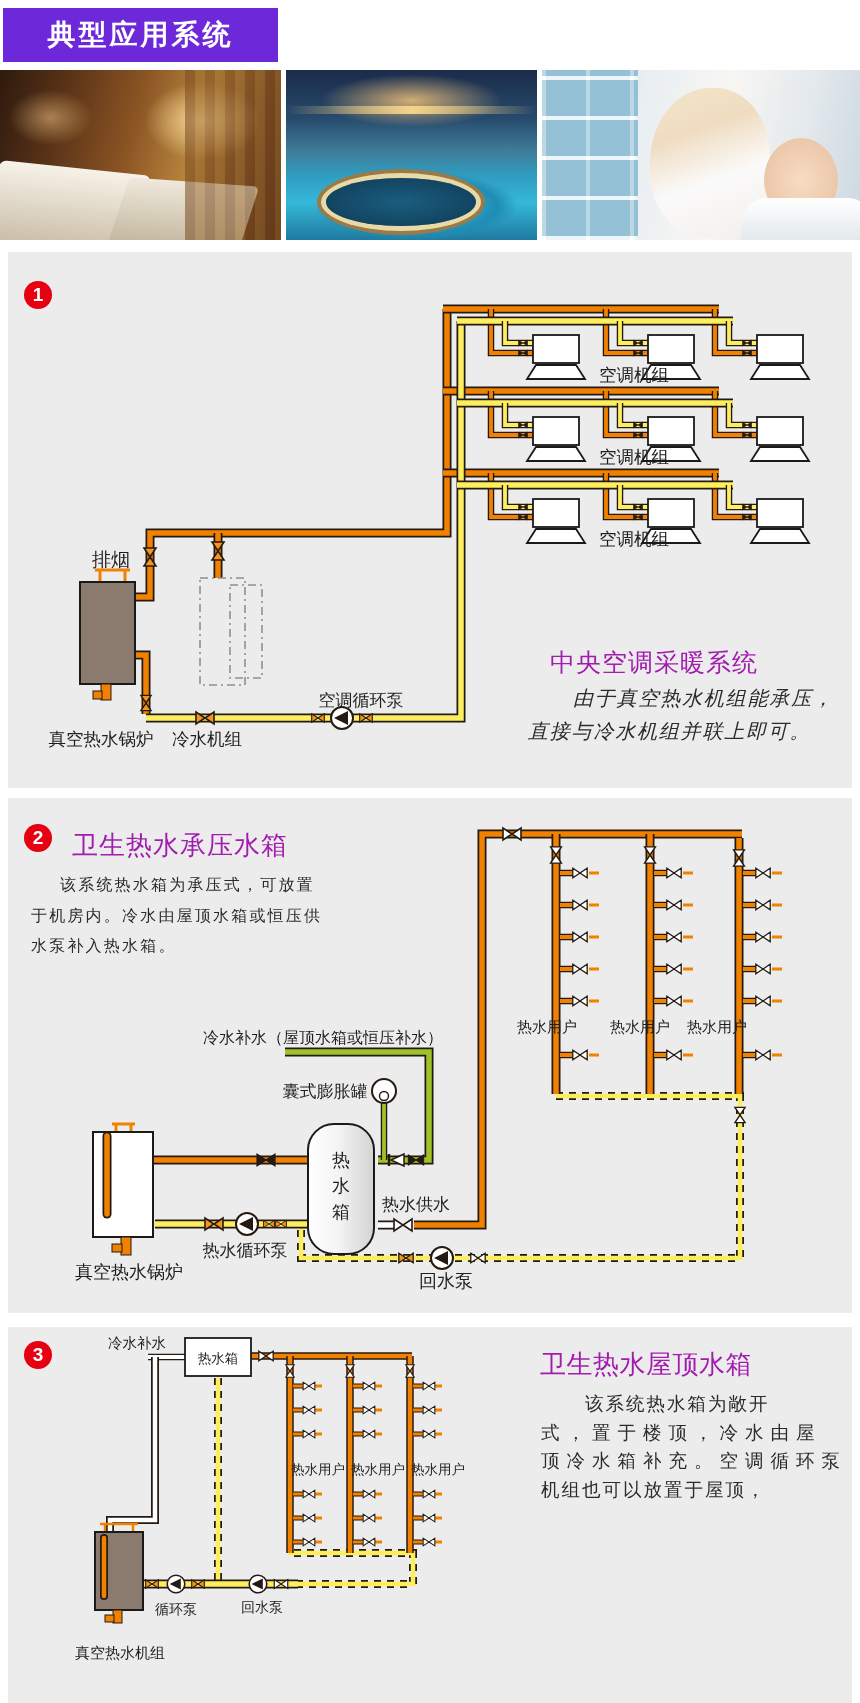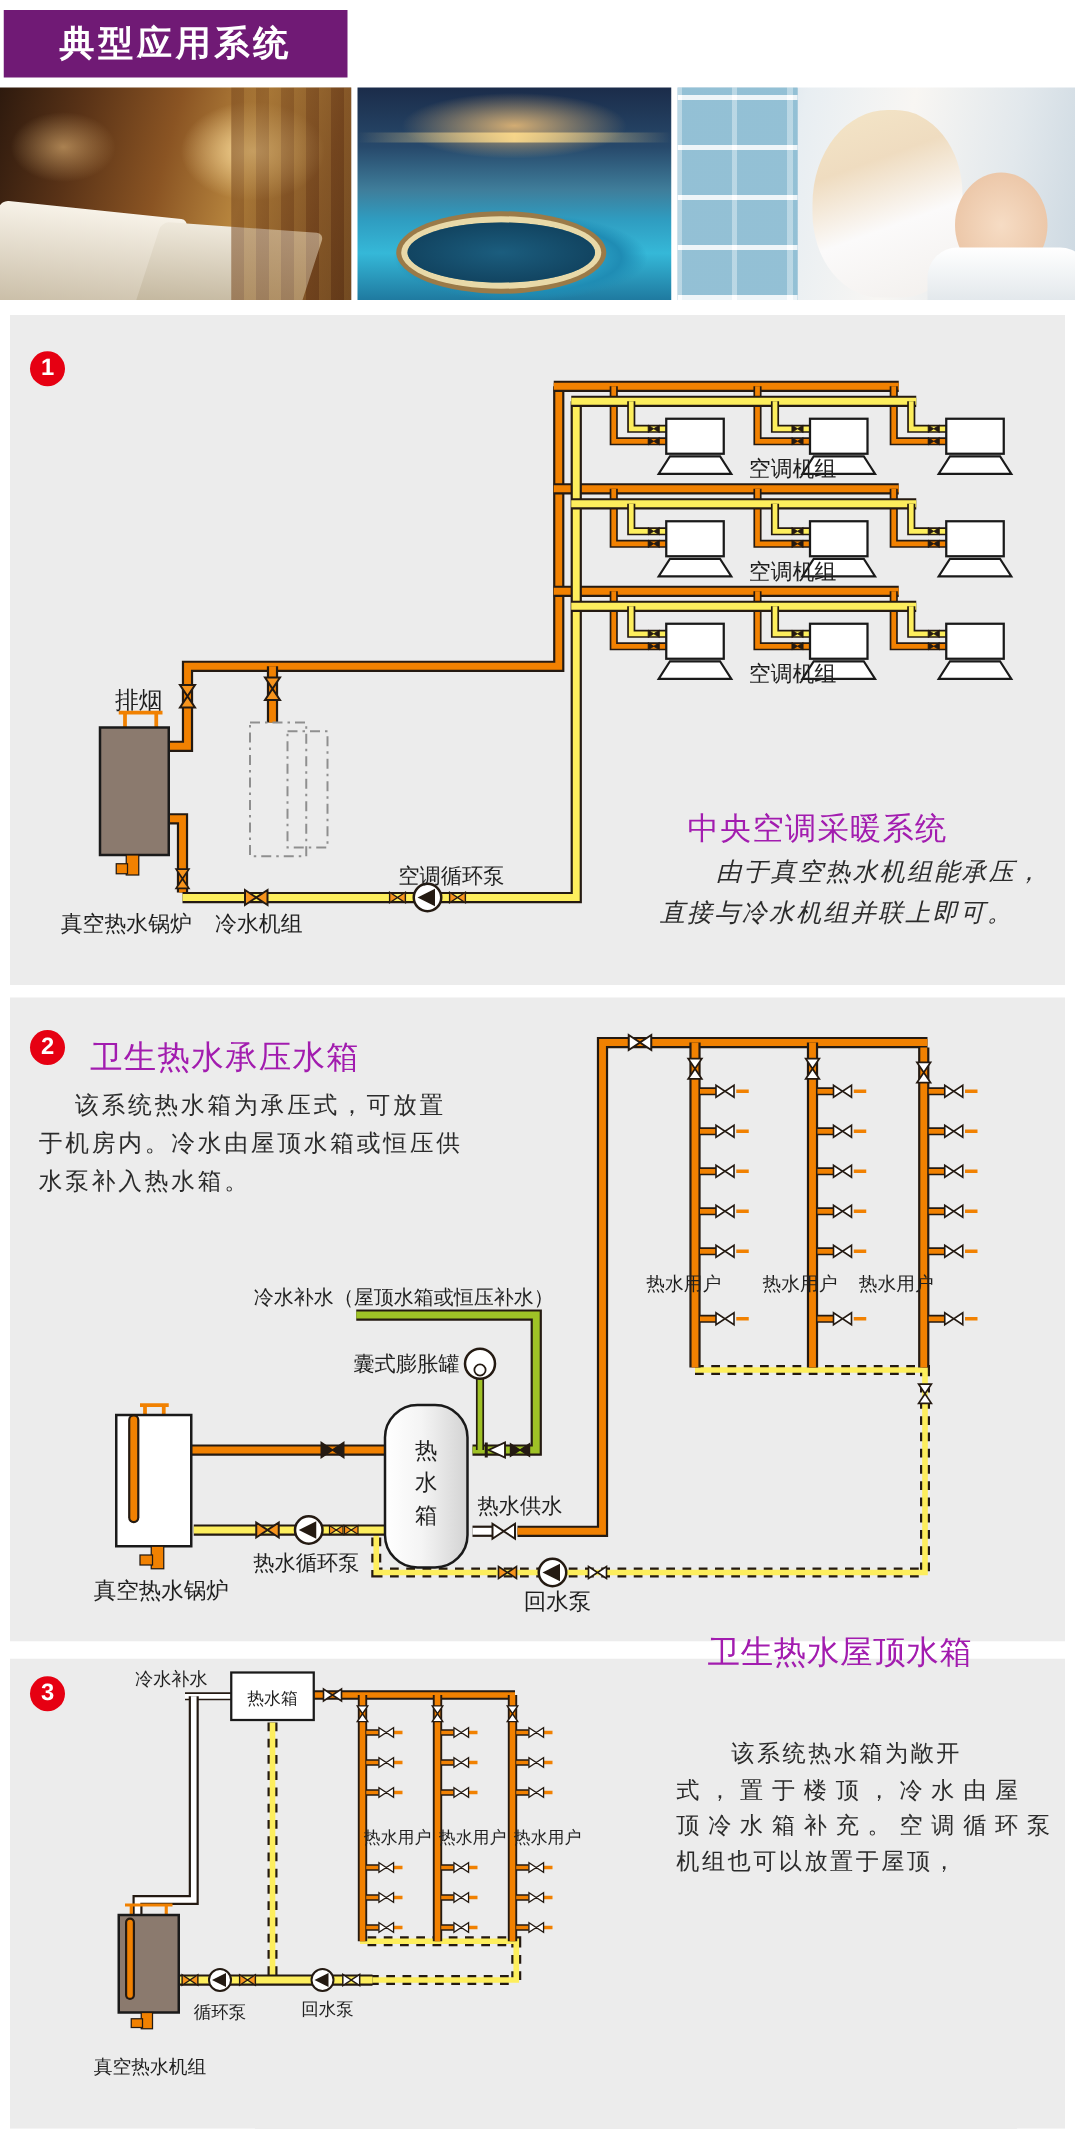"典型应用系统" #banner { background: #701a75 -> #6d28d9 }
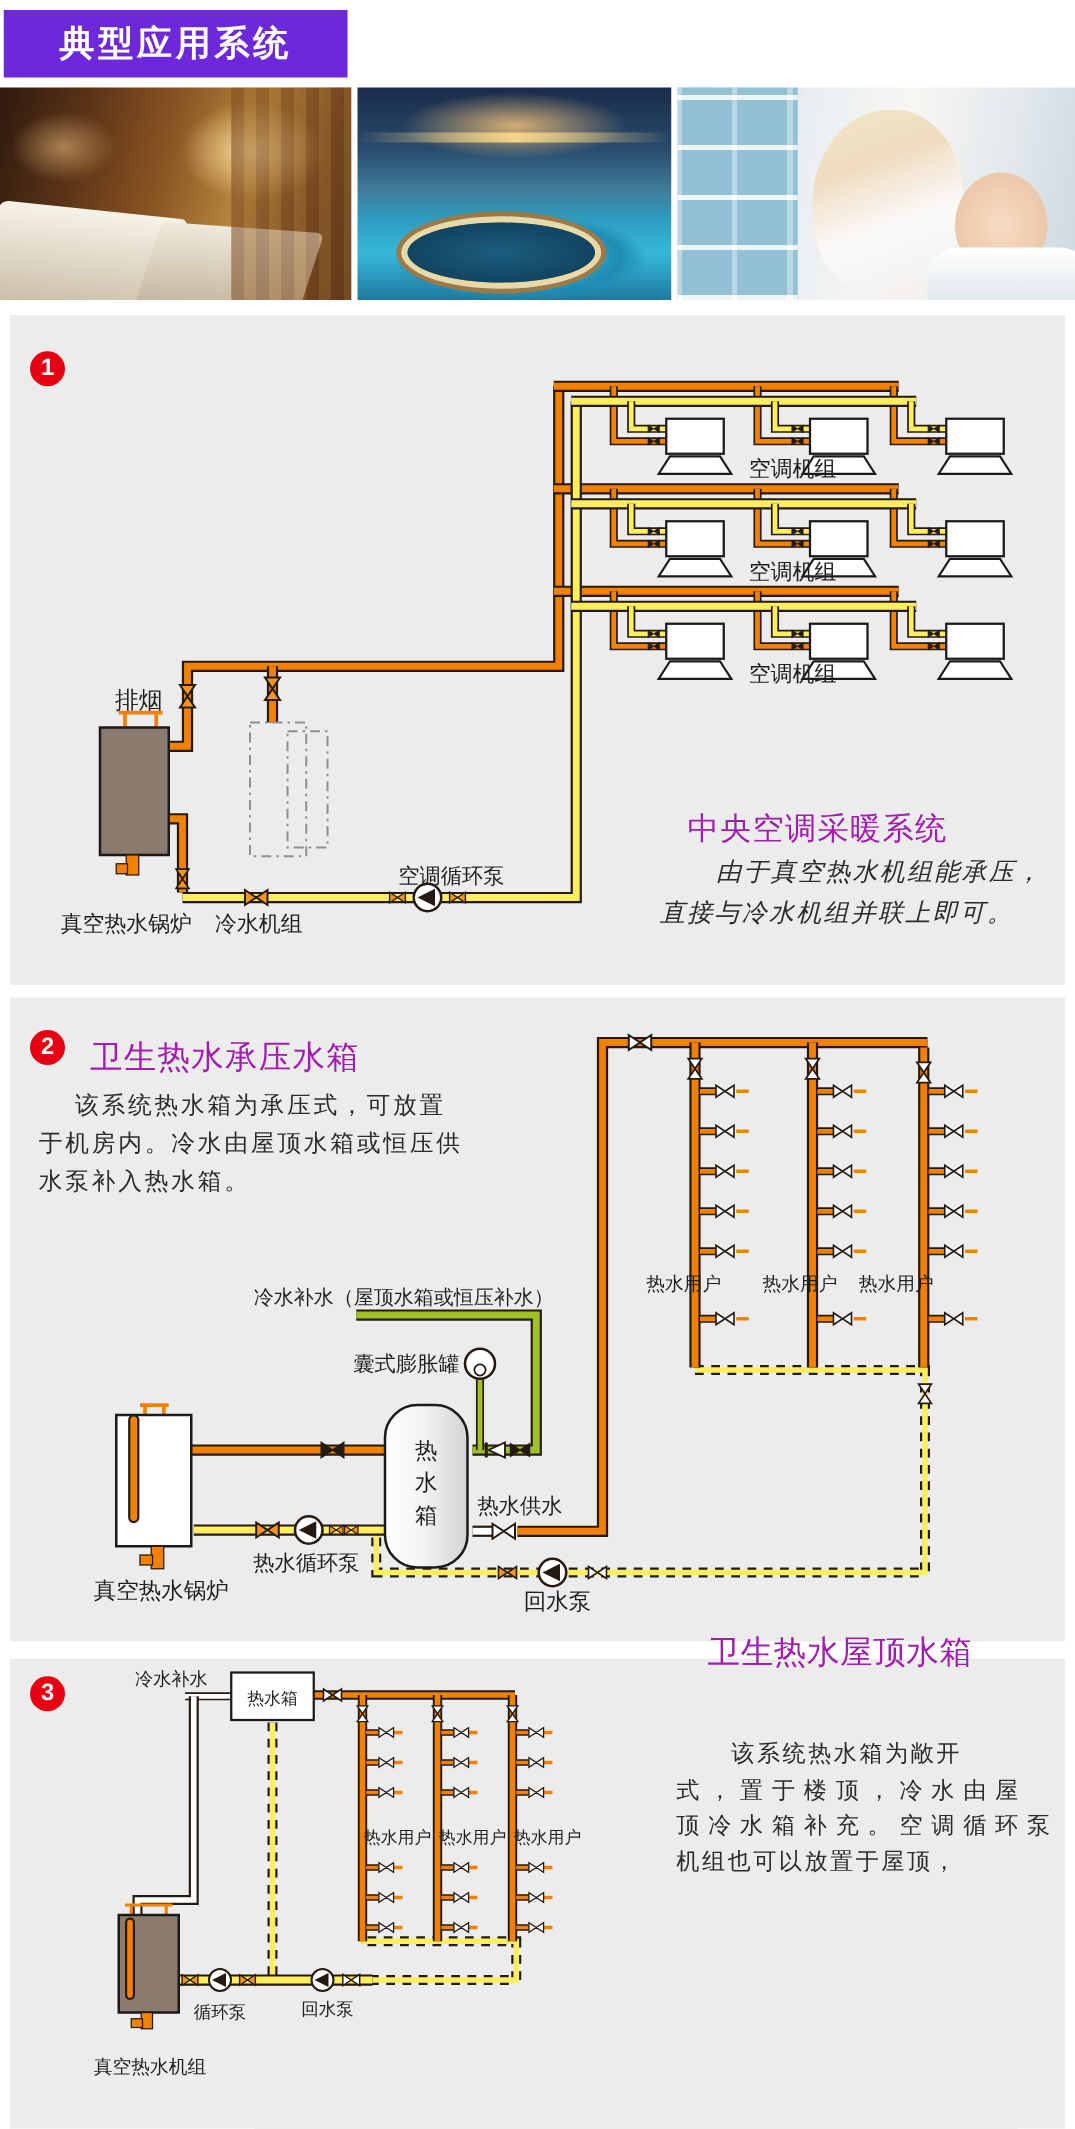"该系统热水箱为承压式，可放置" #t2p { font-size: 19px -> 16px }
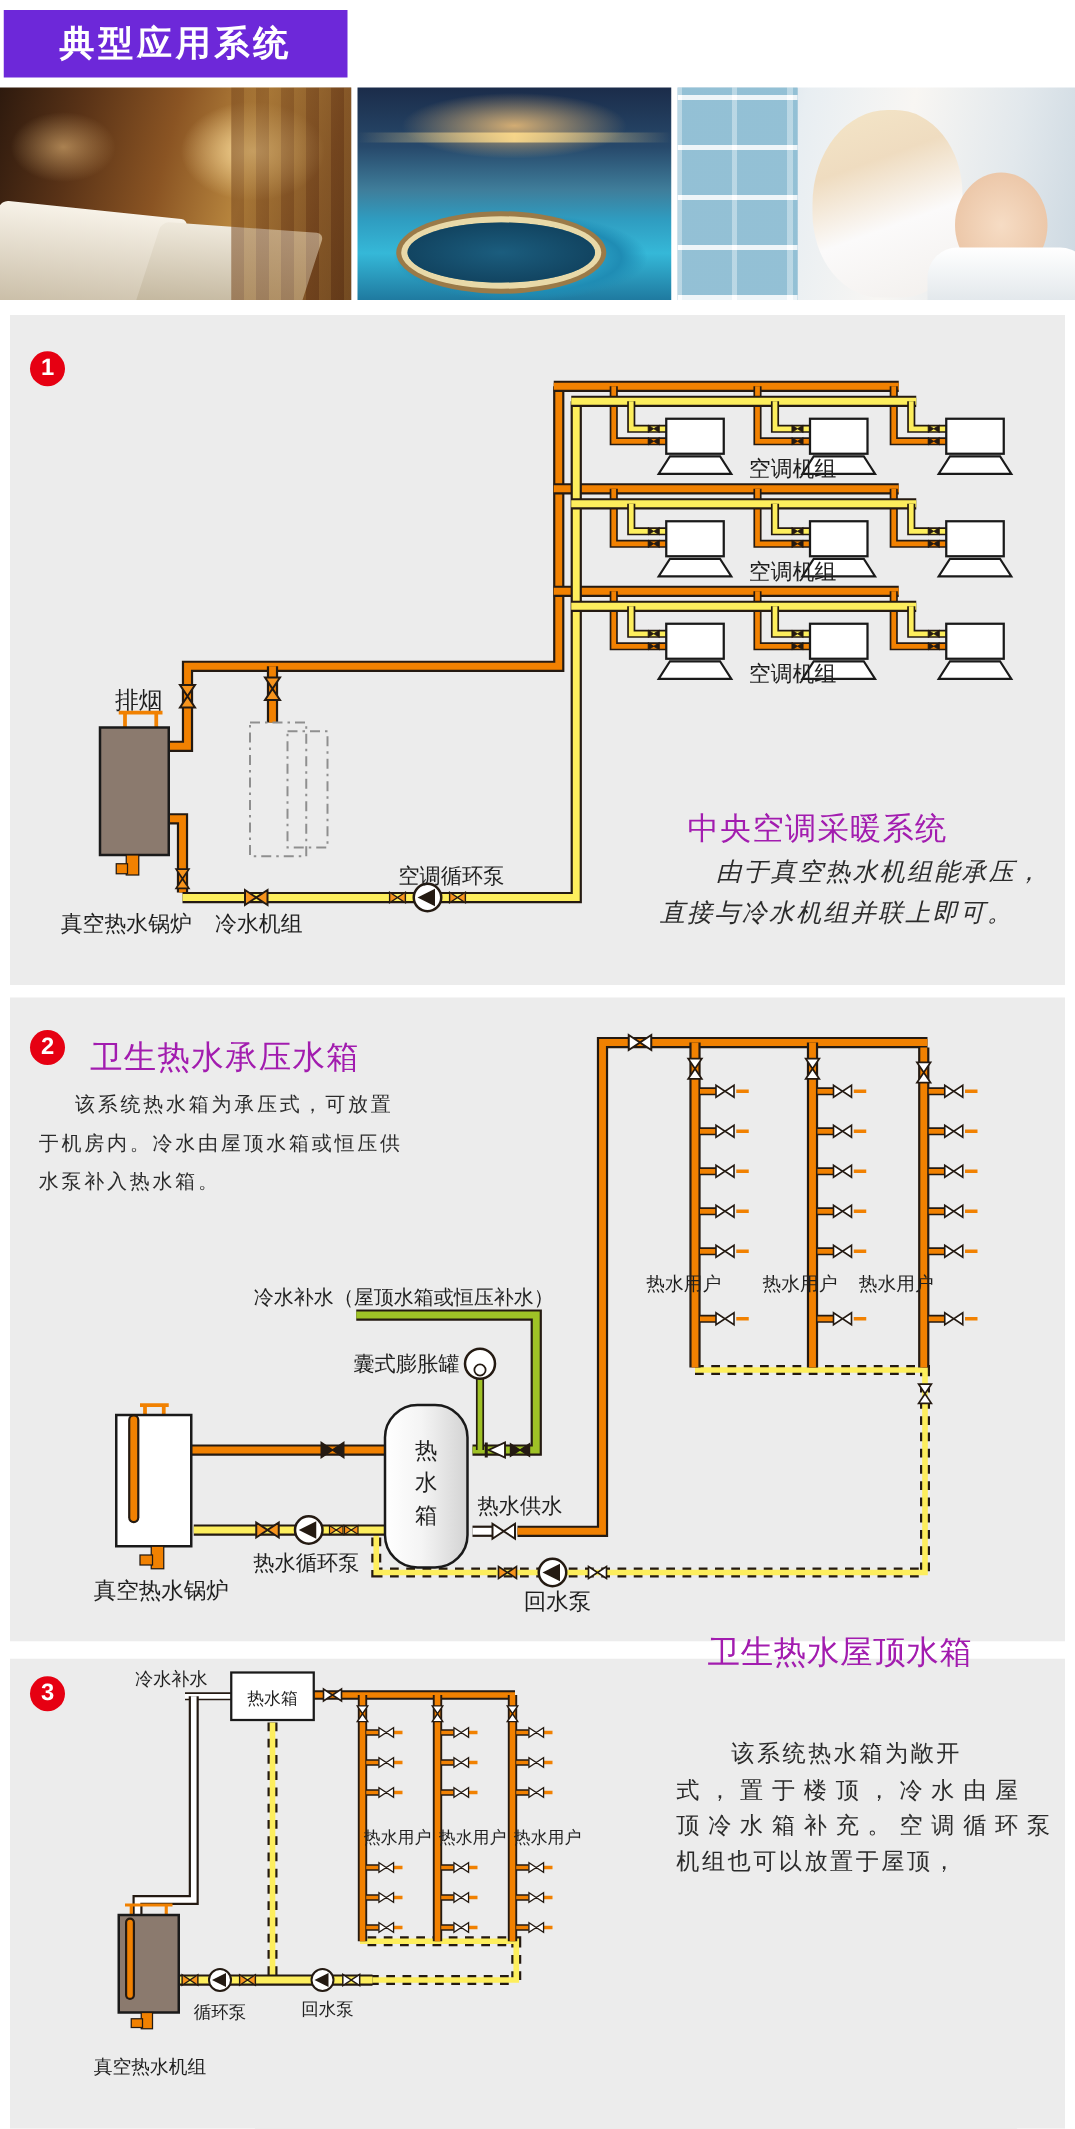"卫生热水屋顶水箱" #t3h { margin-left: 26px -> none; top: 1304px -> 1347px }
